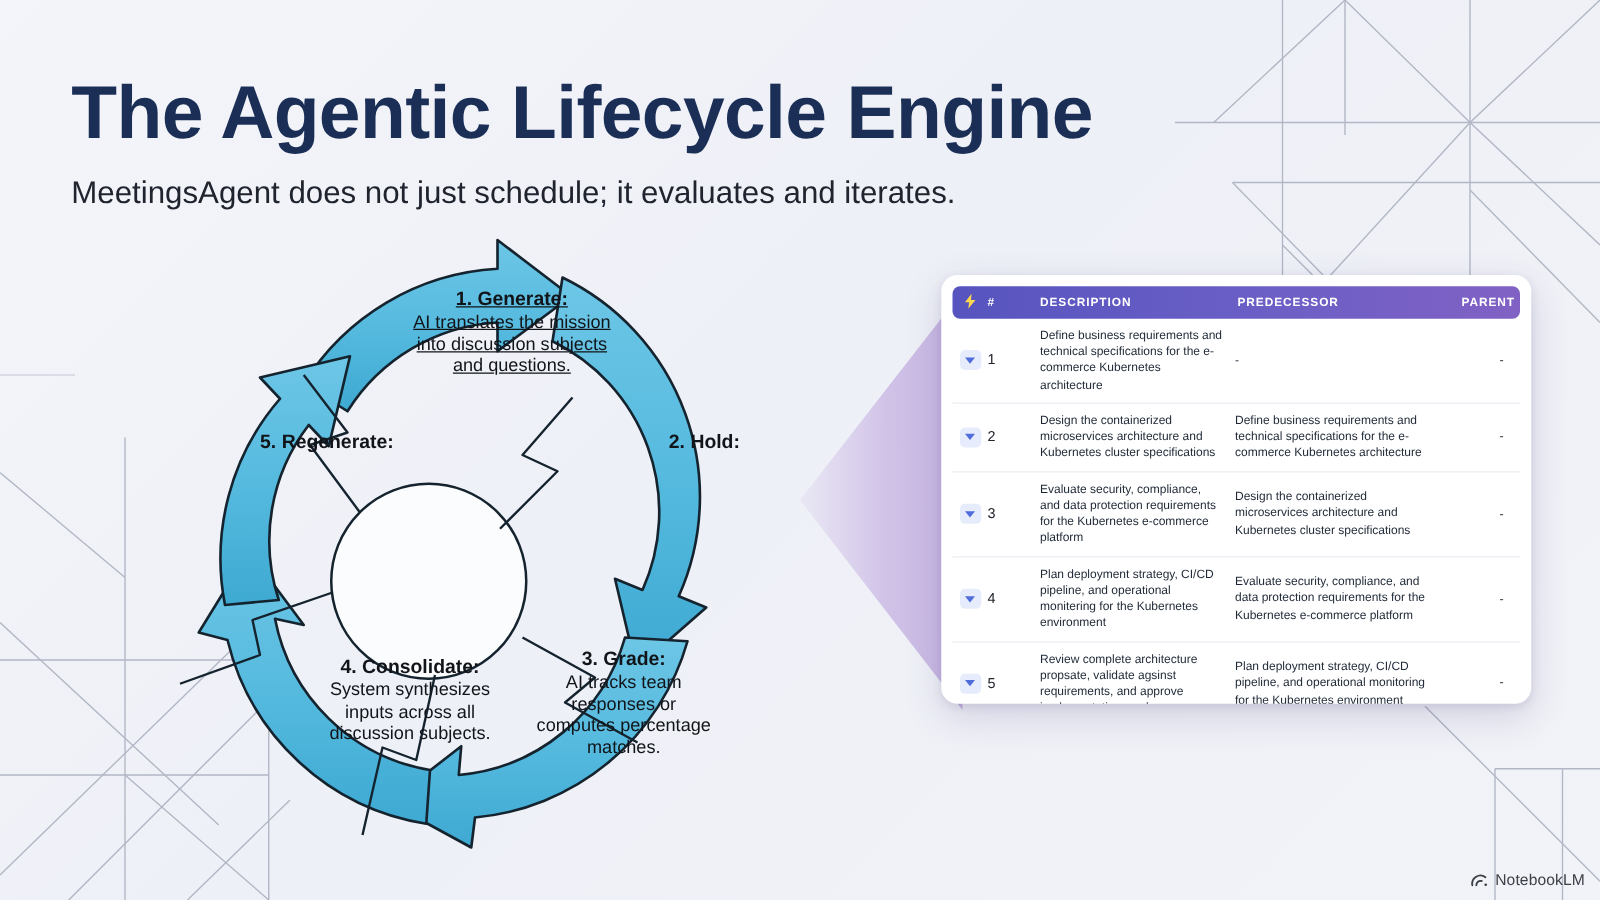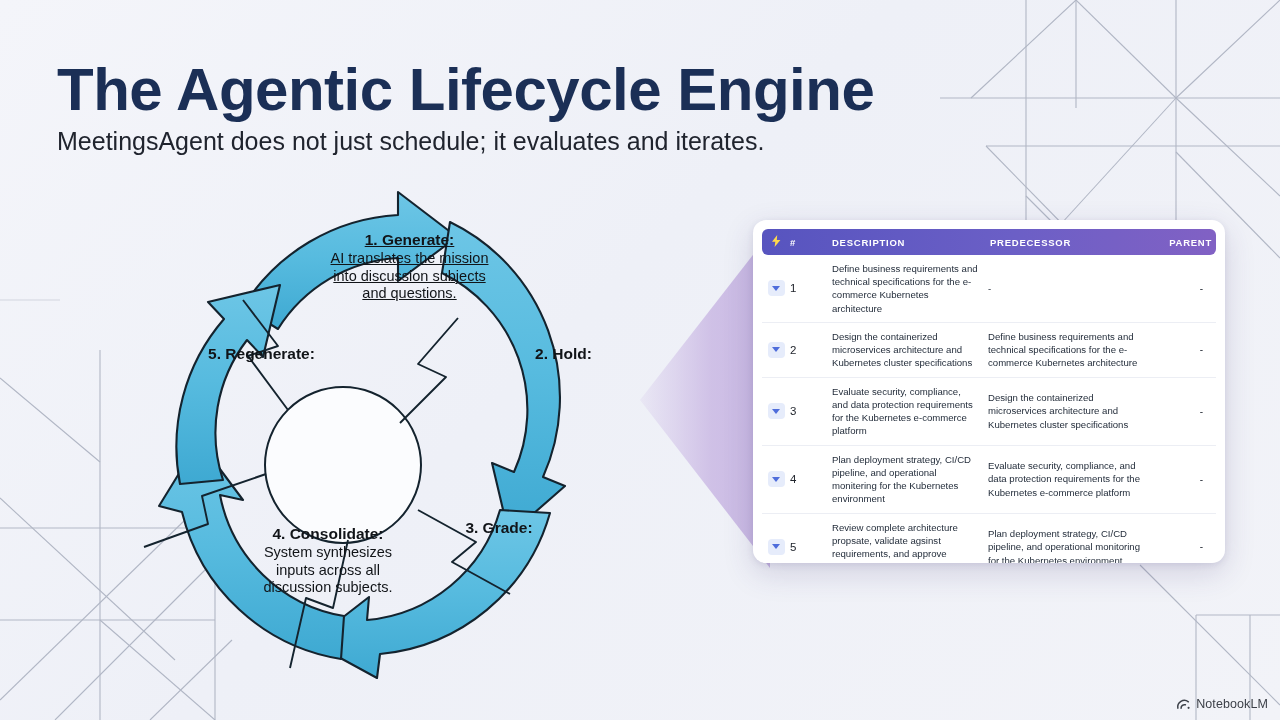"MeetingsAgent does not just schedule;" #page-subtitle { margin-top: 6px -> 19px }
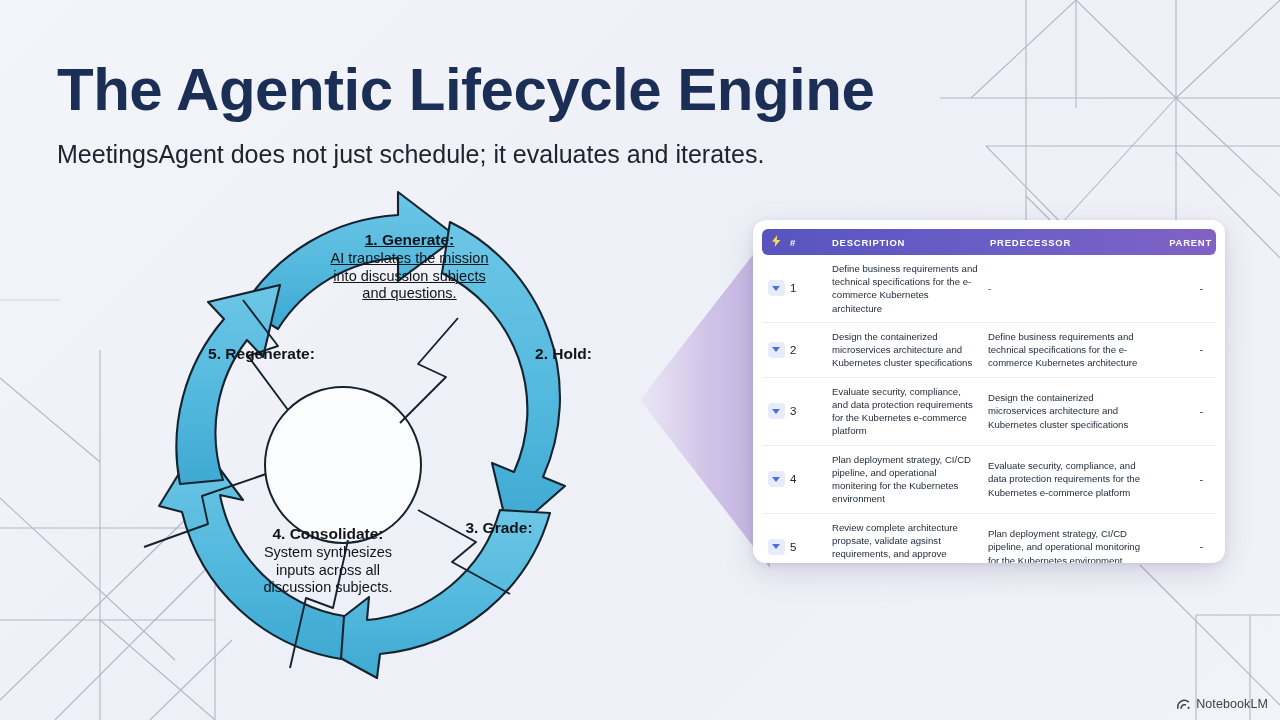"AI tracks team responses or" span { html: none -> <span>AI tracks team responses or computes percentage matches.</span> }
